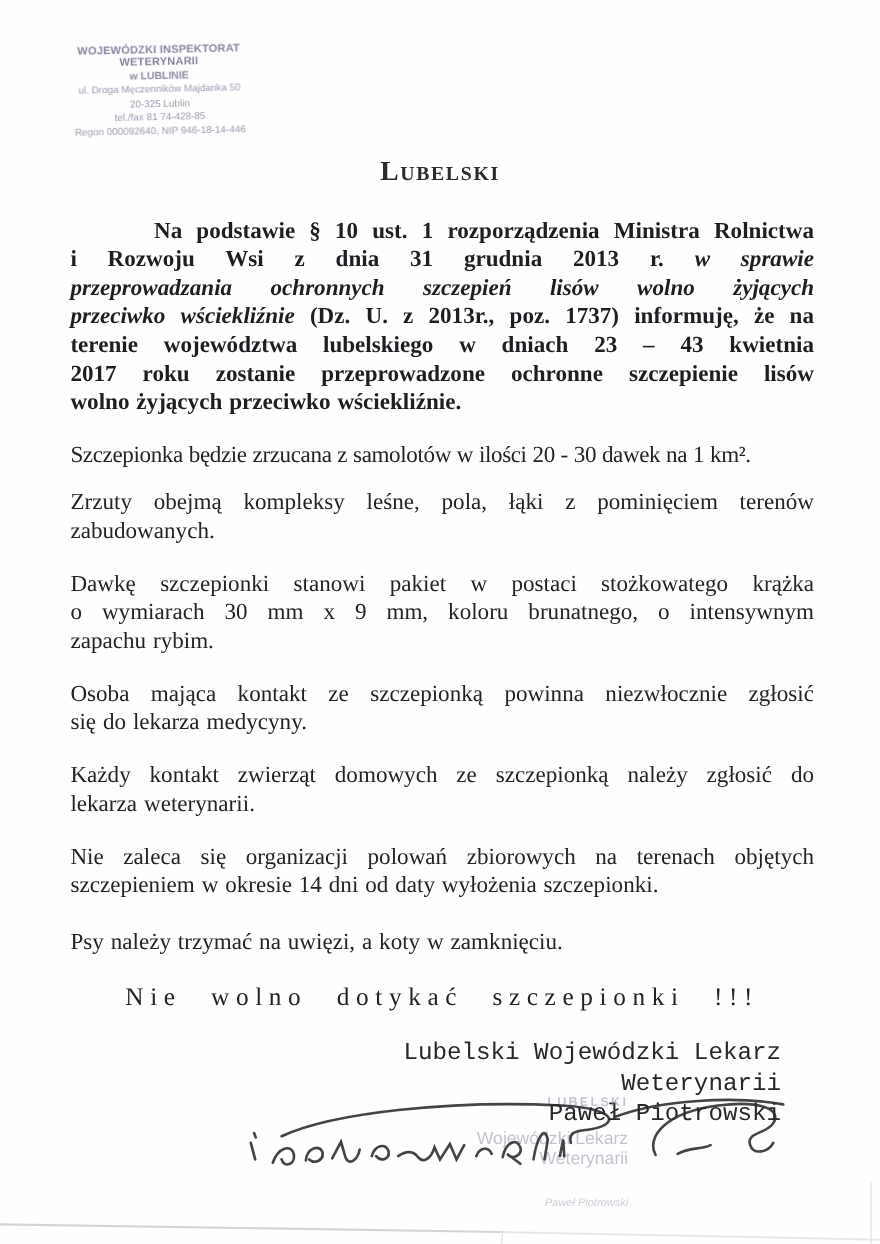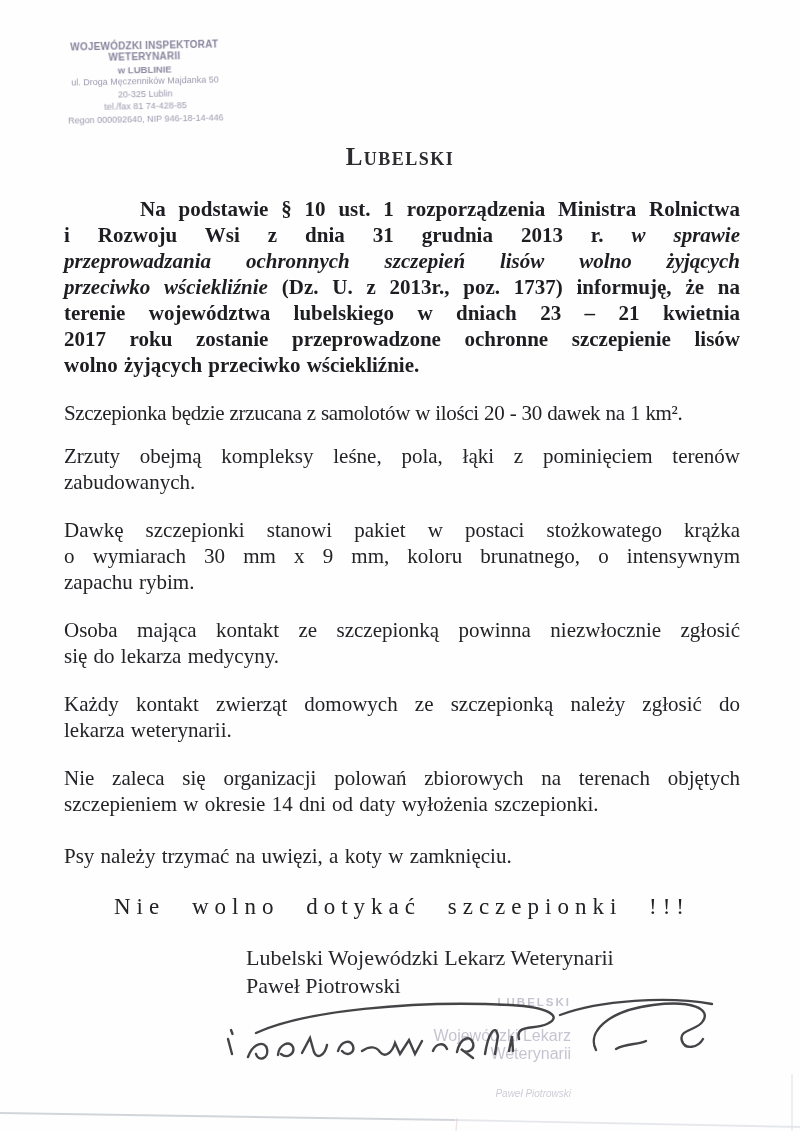"terenie województwa lubelskiego w dniach" span { text: 21 -> 43 }
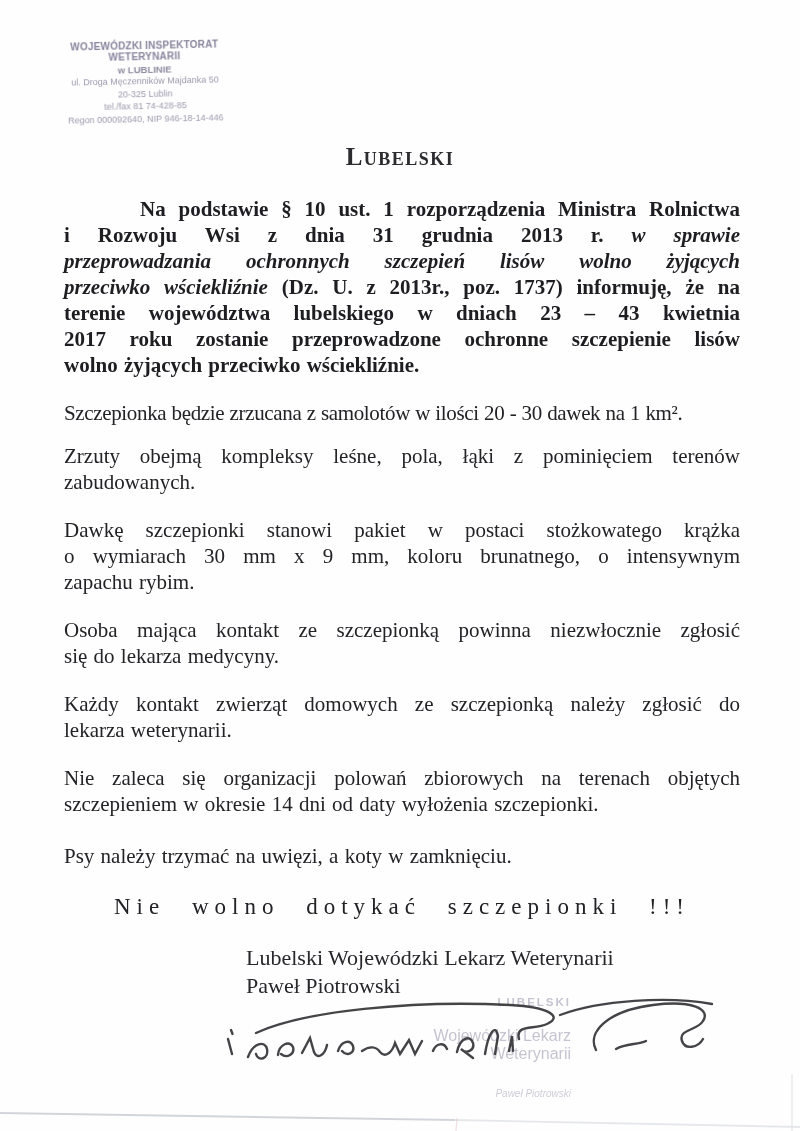"Lubelski Wojewódzki Lekarz Weterynarii" .signoff { font-family: none -> Liberation Mono, monospace; text-align: left -> right }
